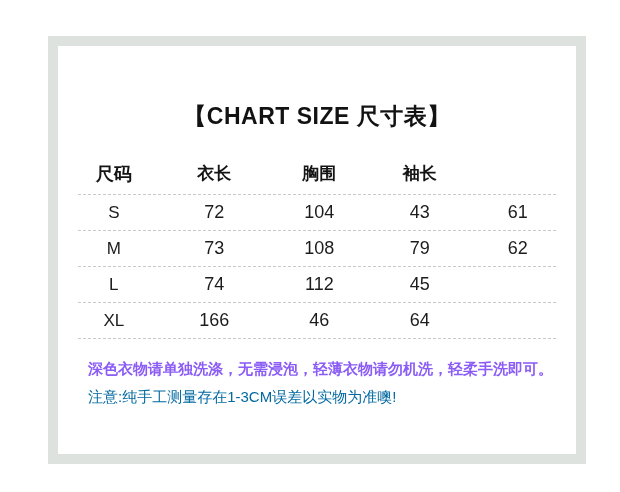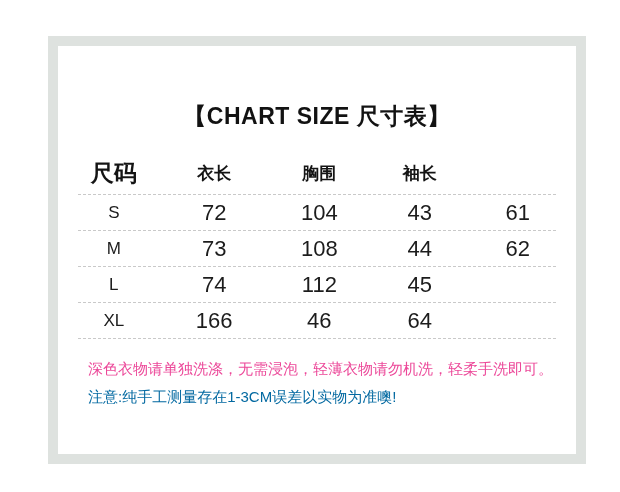"尺码" .row.header .cell:nth-child(1) { font-size: 23px -> 18px }
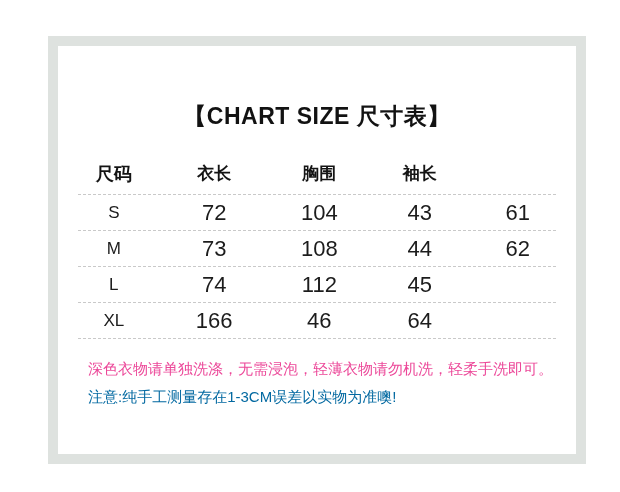"72" .cell { font-size: 22px -> 18px }
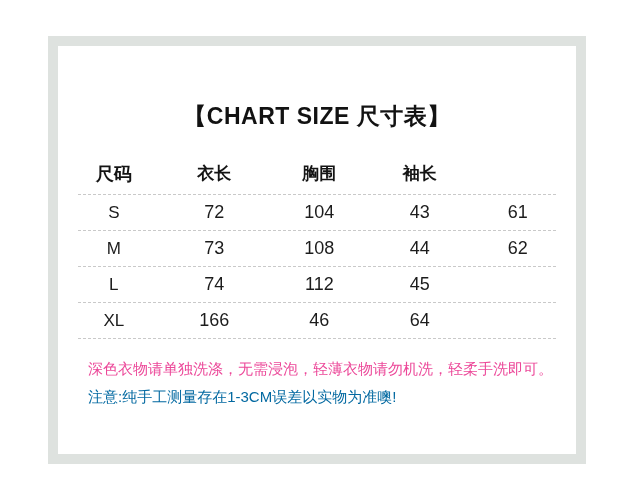"44" div.cell { text: 44 -> 79 }
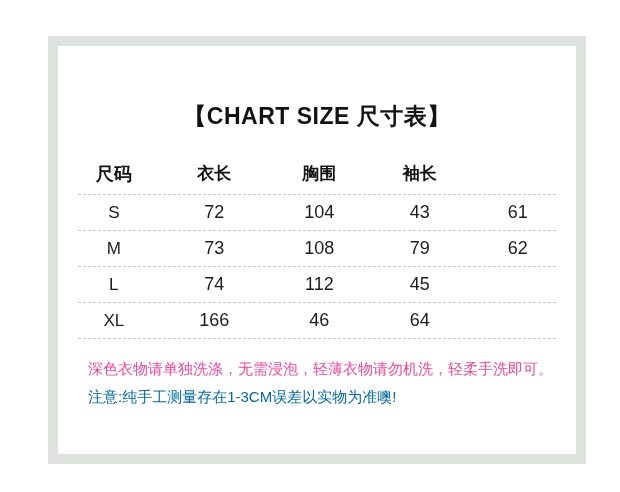"深色衣物请单独洗涤，无需浸泡，轻薄衣物请勿机洗，轻柔手洗即可。" .note-care { color: #ec4899 -> #8b5cf6; font-weight: normal -> bold }
